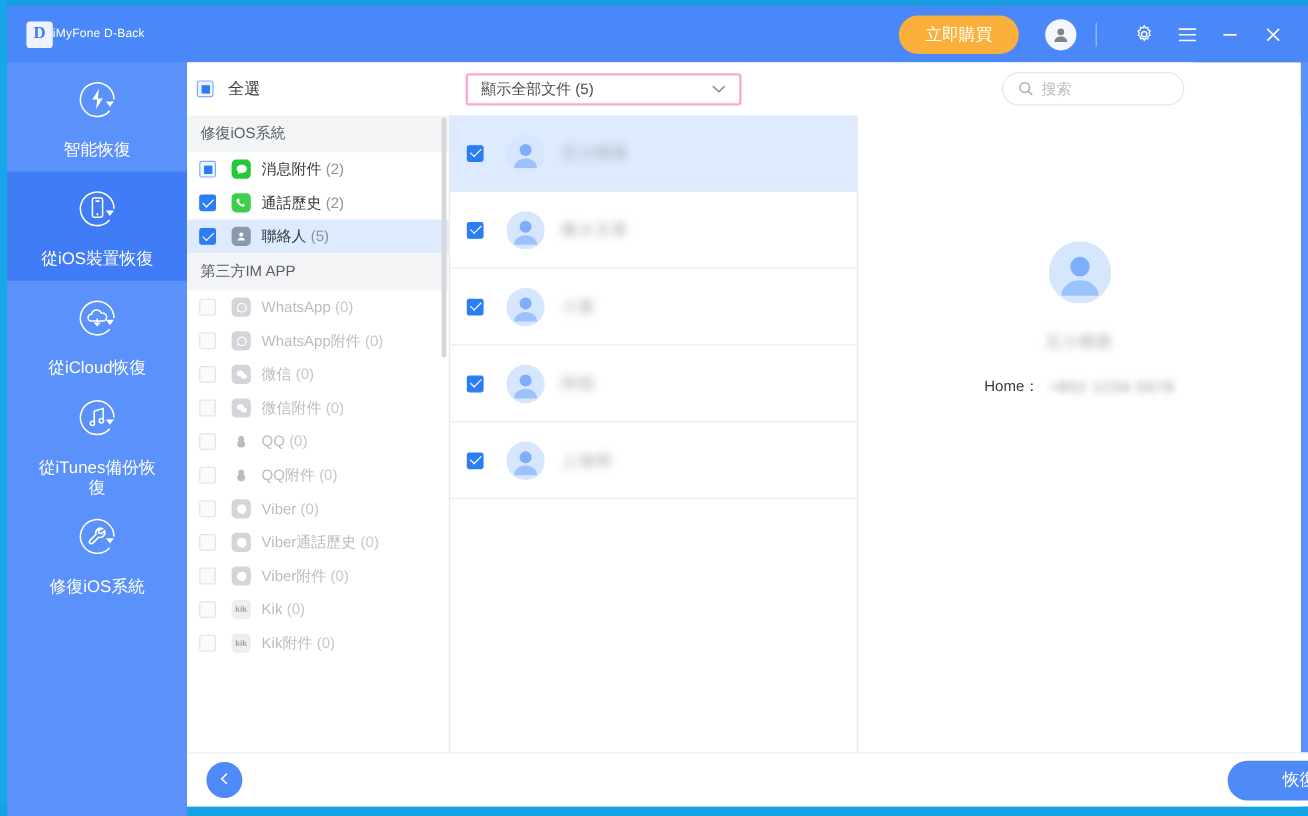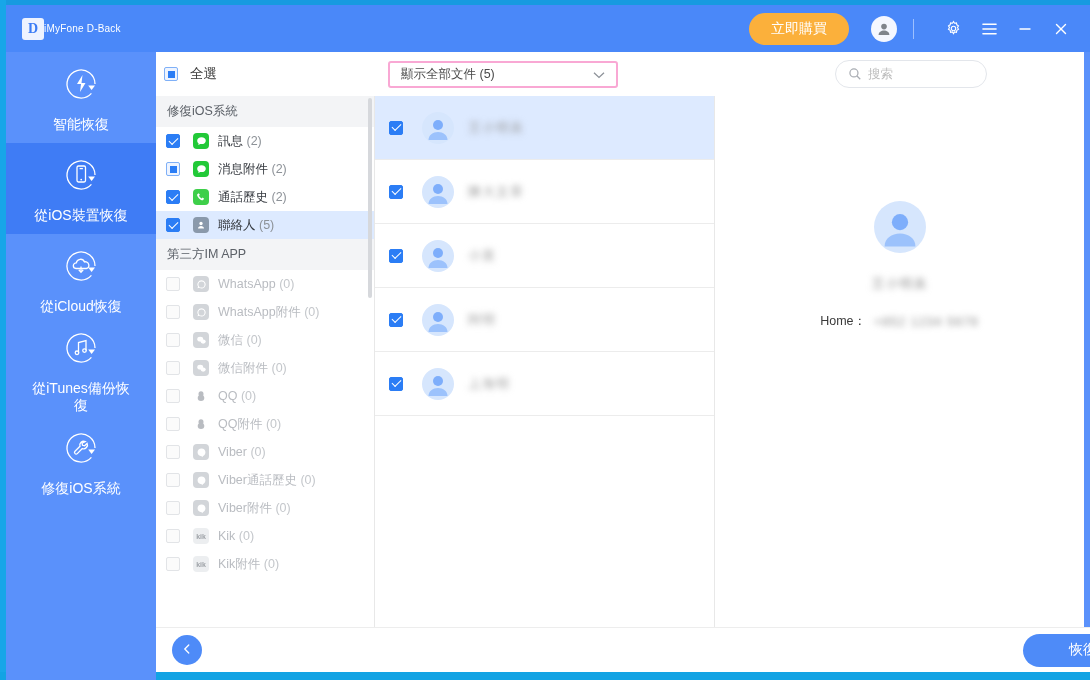"訊息 (2)" div.ty-row { html: <div> <span></span> <span> <svg> <path></path> </svg> </span> <span><span>訊息</span> <span>(2)</span></span> </div> -> none }
